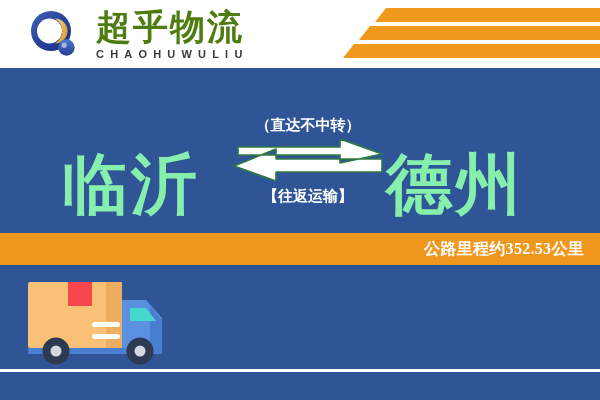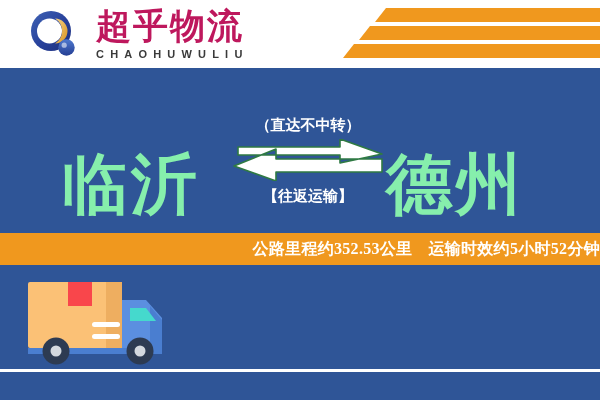"超乎物流" .logo-cn { color: #be185d -> #4d7c0f; font-family: Liberation Serif, serif -> Liberation Sans, sans-serif }
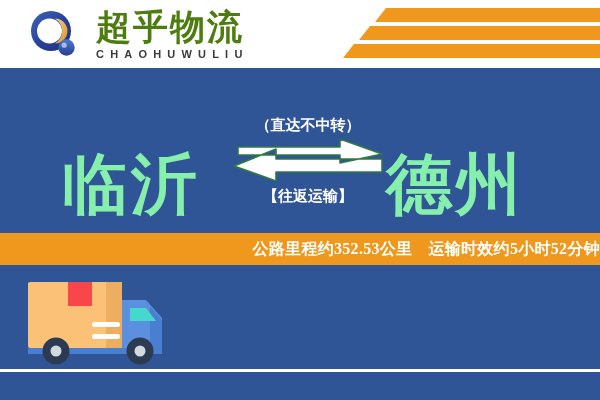"运输时效约5小时52分钟" span.info-text { html: <span>运输时效约5小时52分钟</span> -> none }
